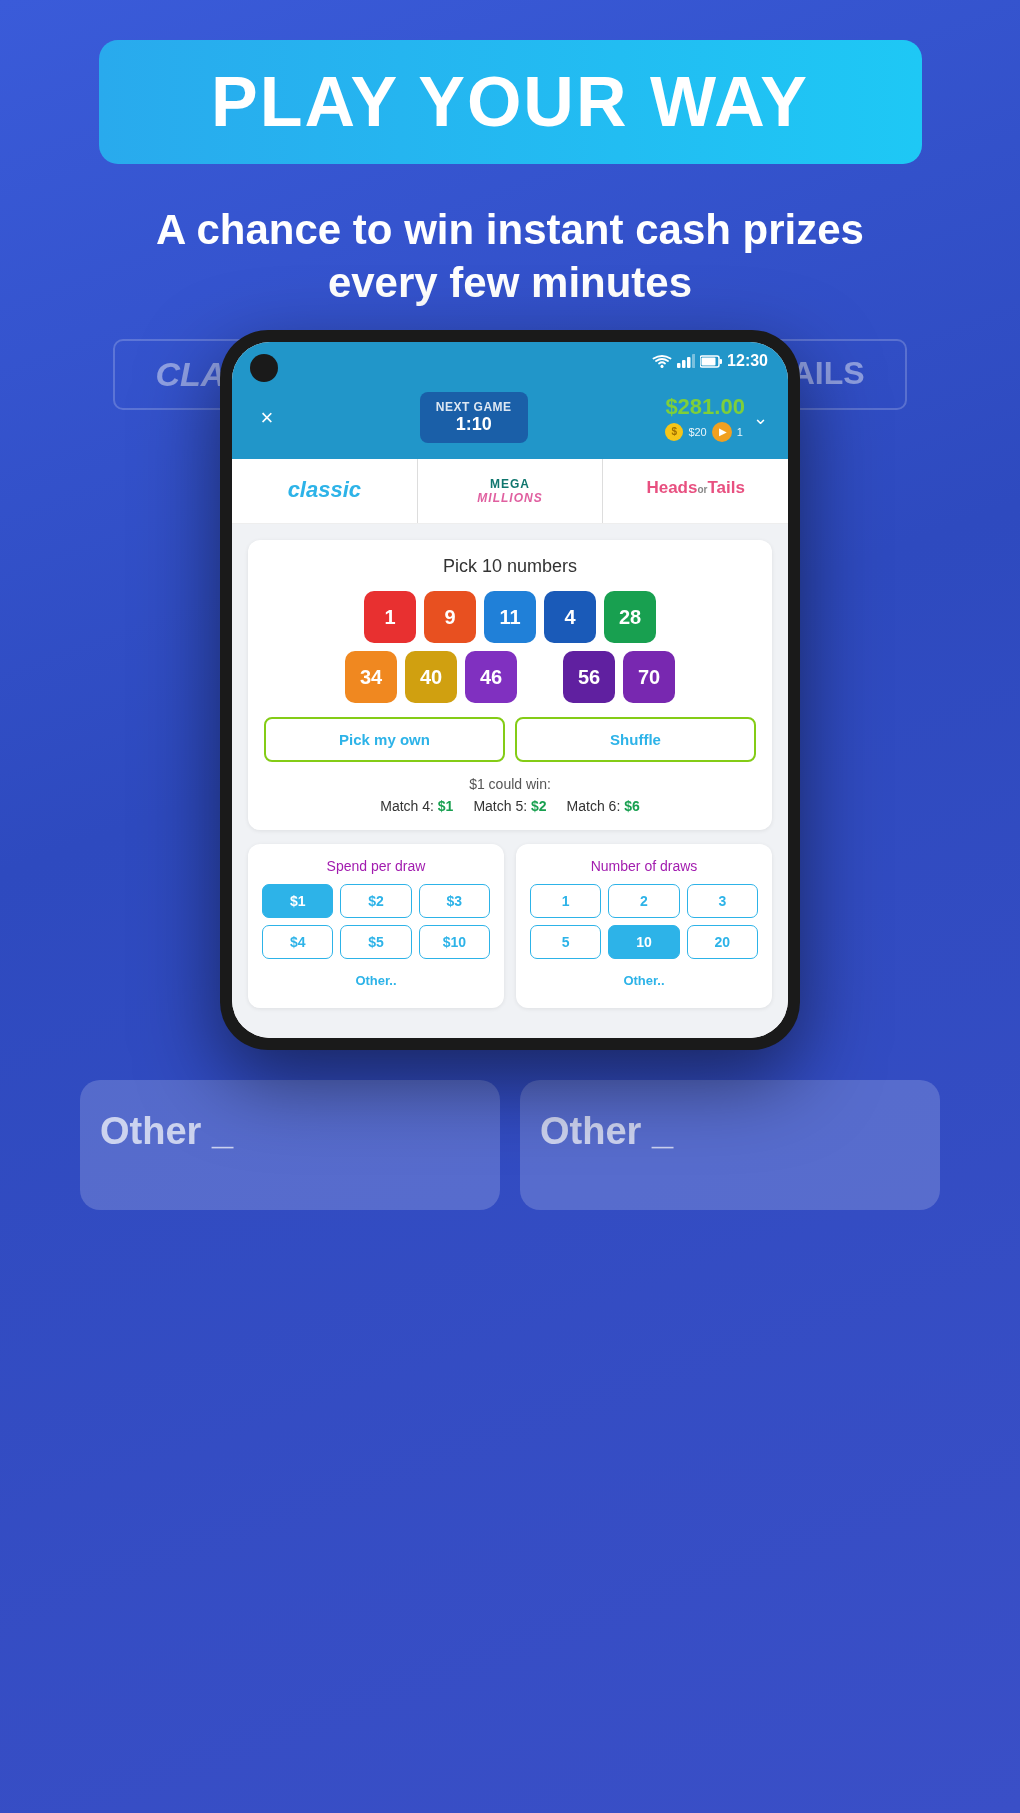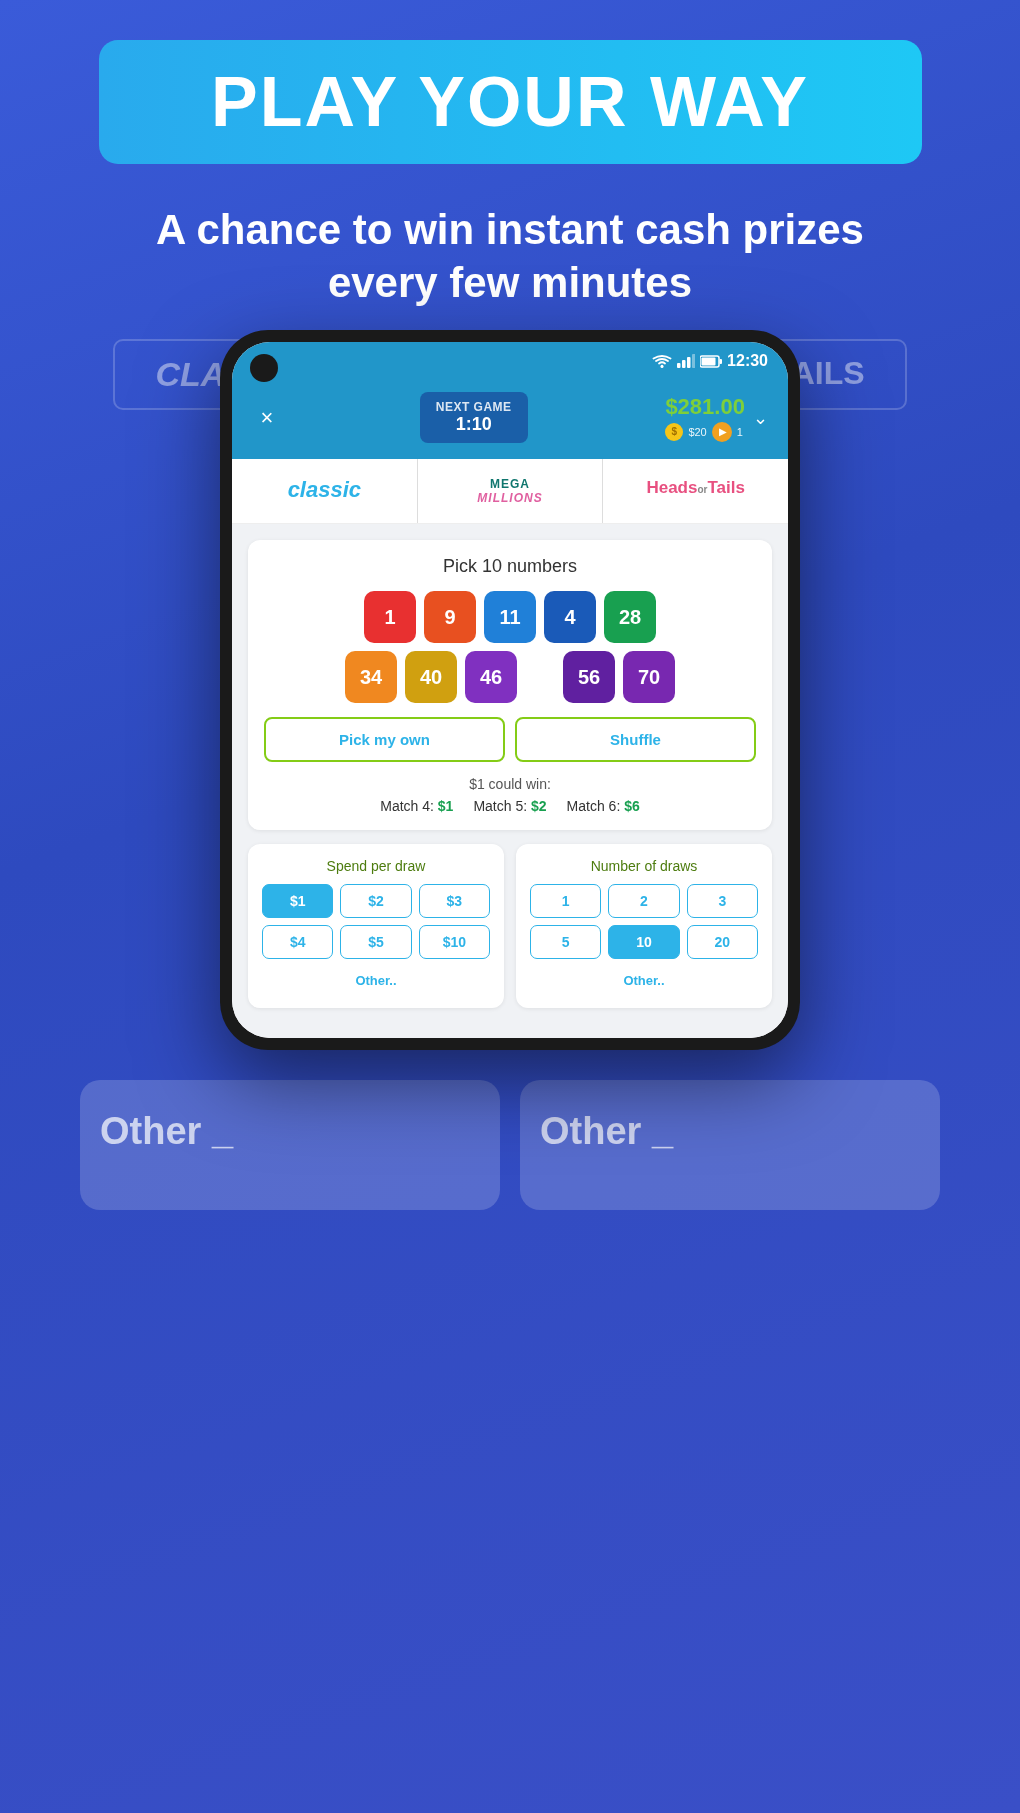"Spend per draw" .options-title { color: #4d7c0f -> #a21caf }
